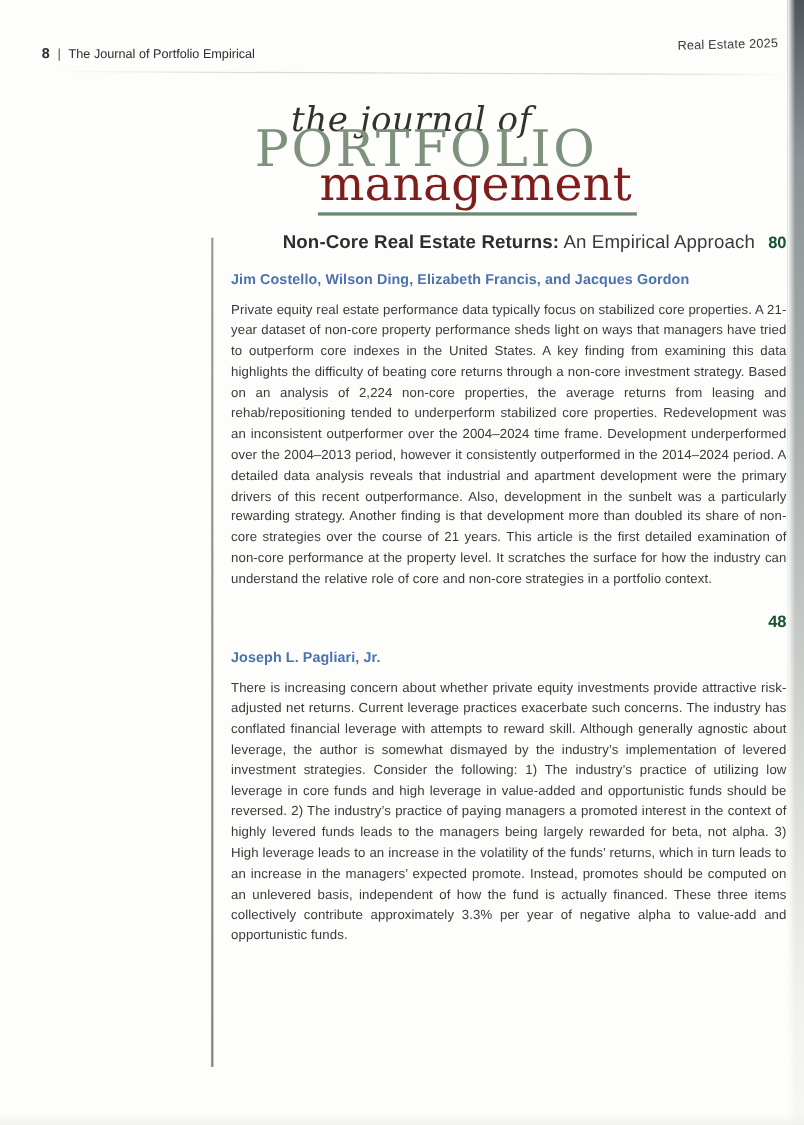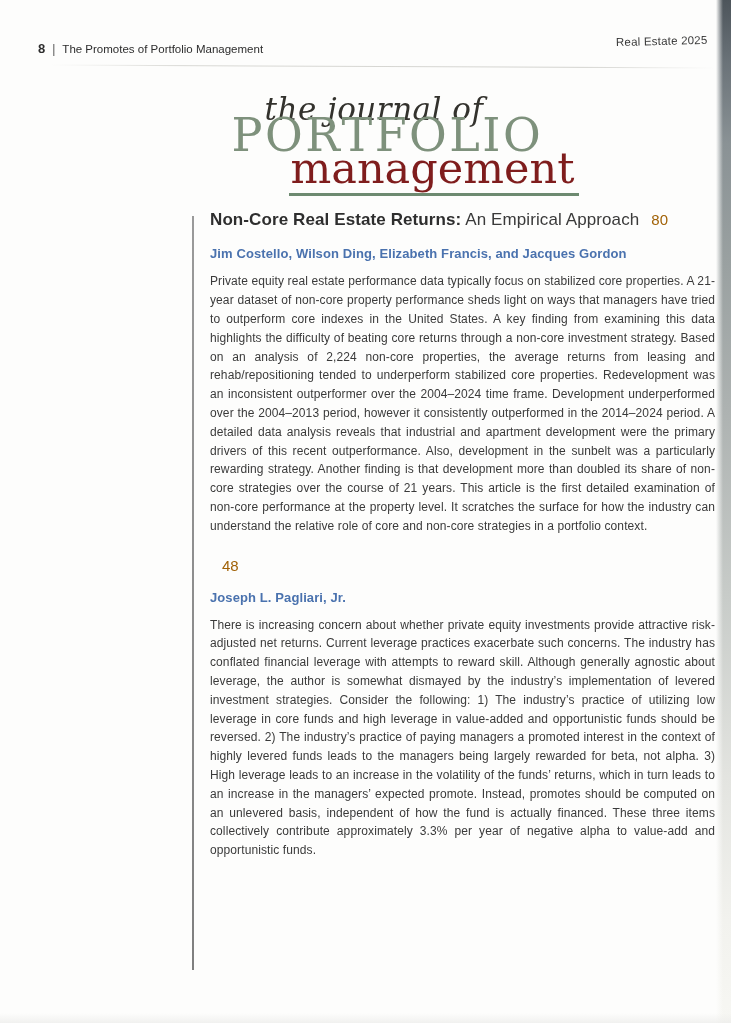"The Promotes of Portfolio Management" span.folio-journal { text: Promotes of Portfolio Management -> Journal of Portfolio Empirical }
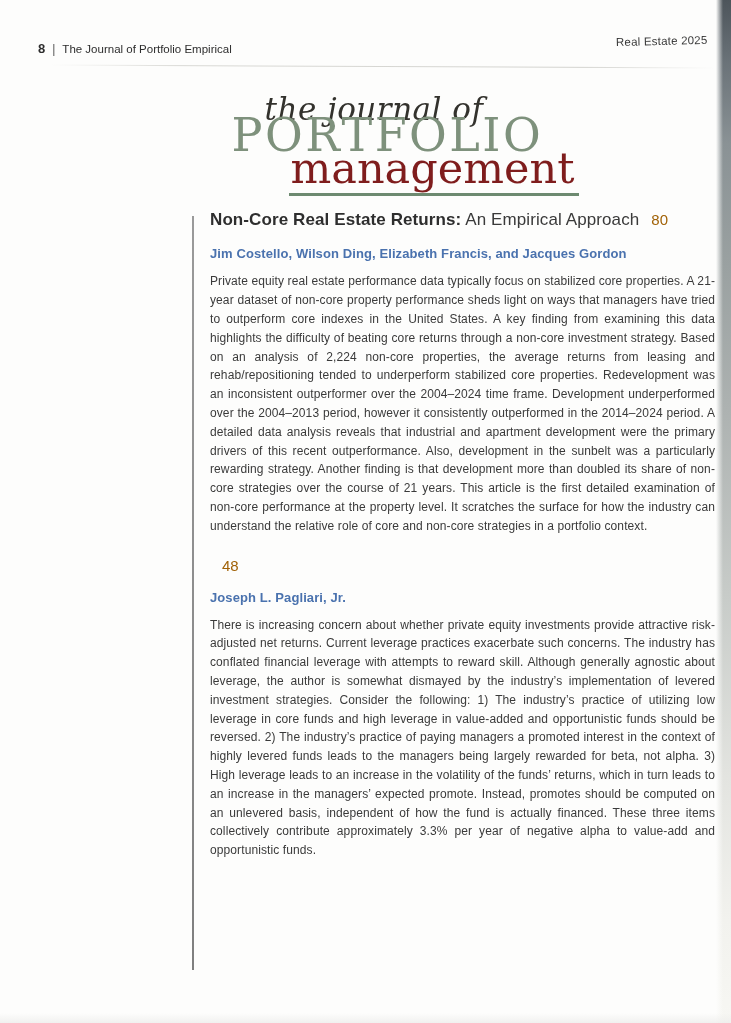"Non-Core Real Estate Returns: An" .title-row { justify-content: flex-start -> flex-end }
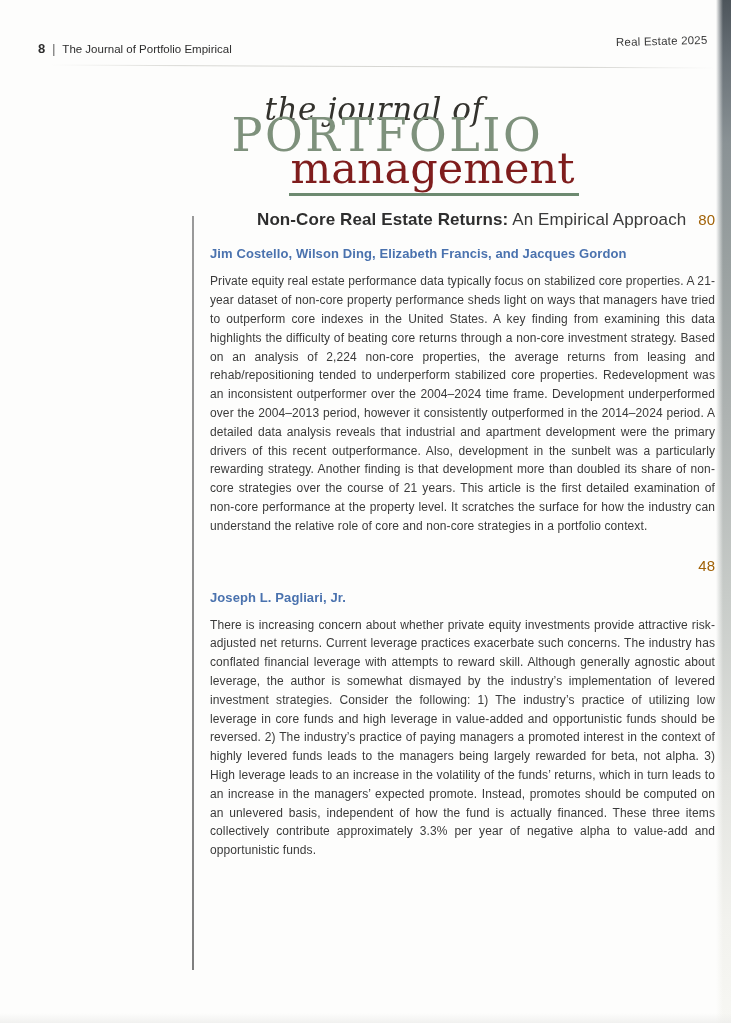"80" .page-no { color: #a16207 -> #14532d; font-weight: normal -> bold }
